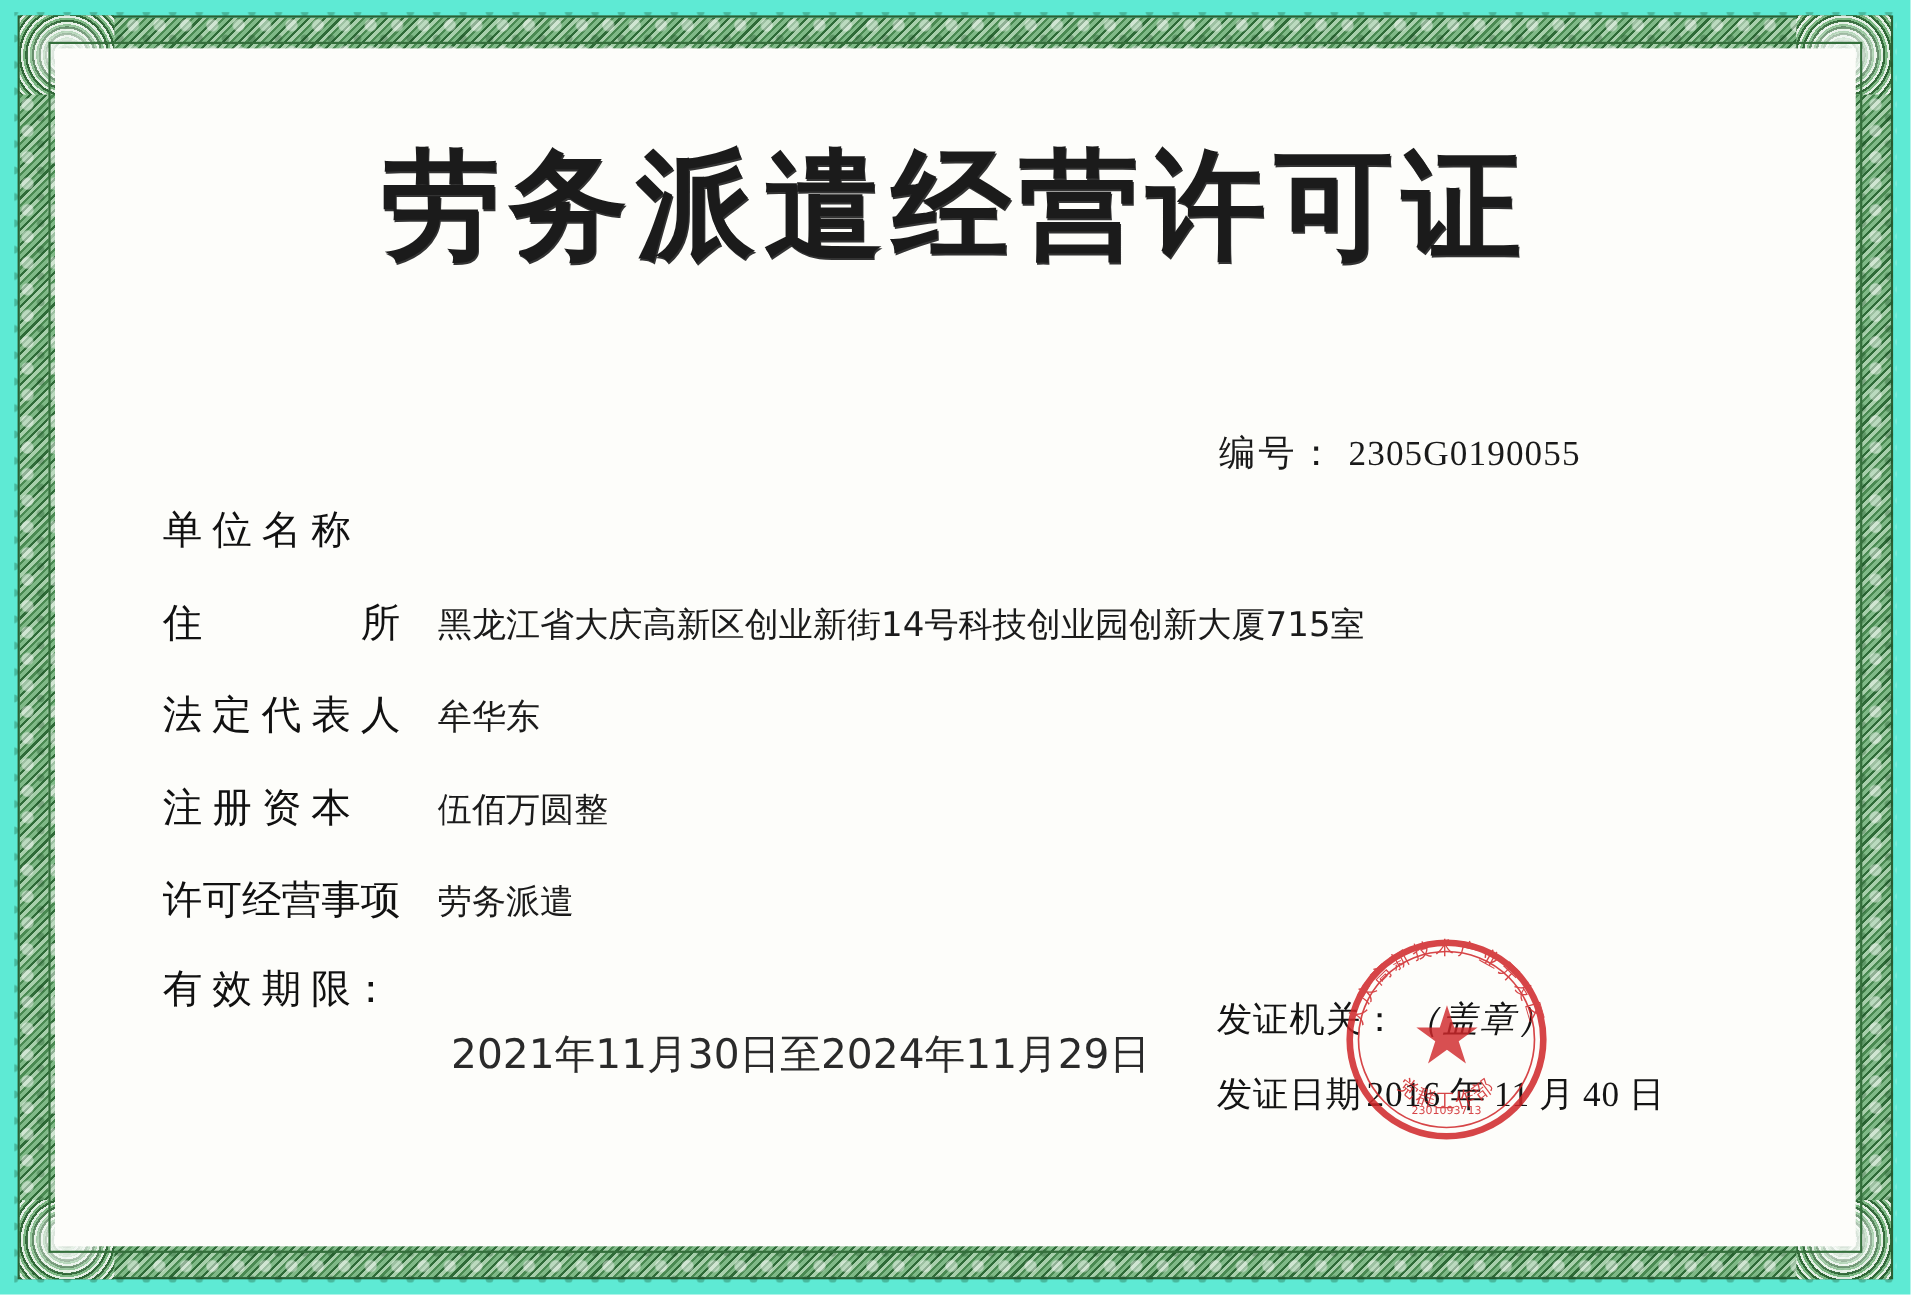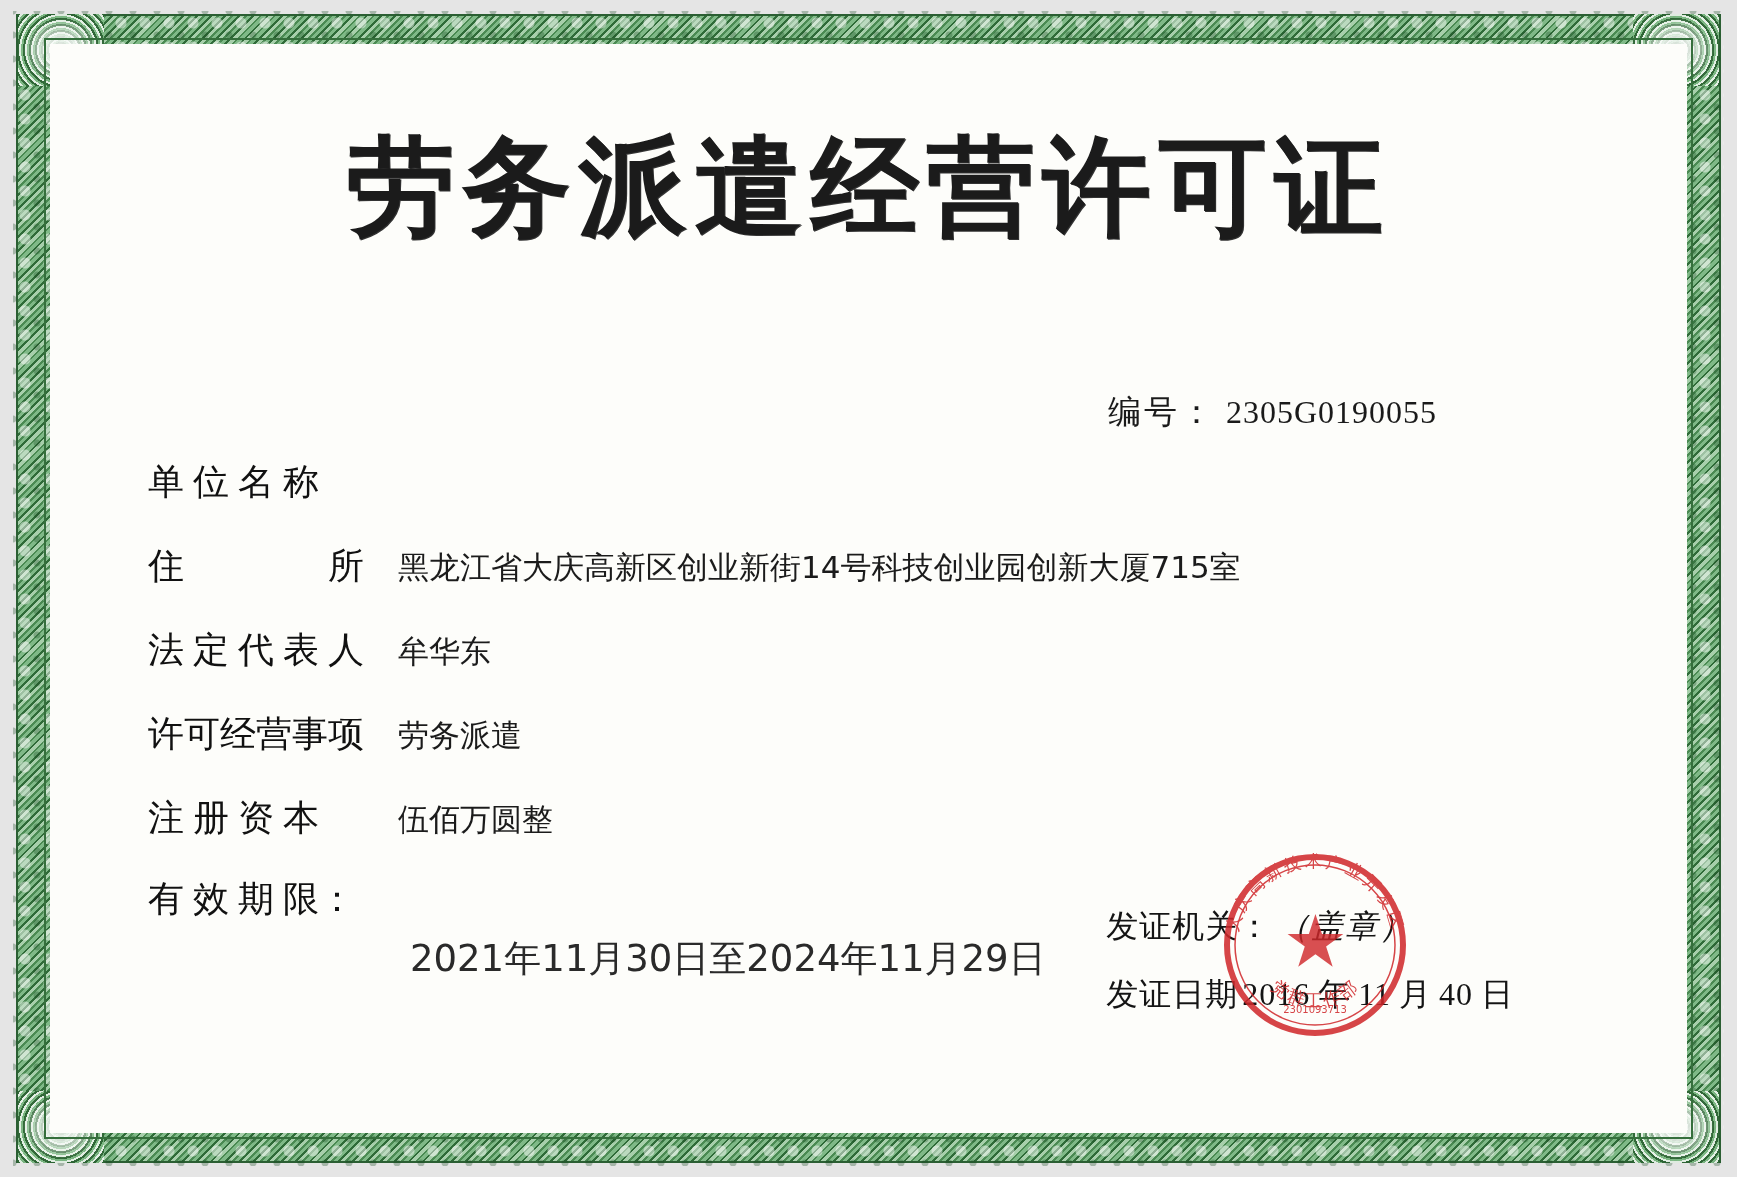"劳务派遣经营许可证" .certificate { background: #e5e5e5 -> #5eead4 }
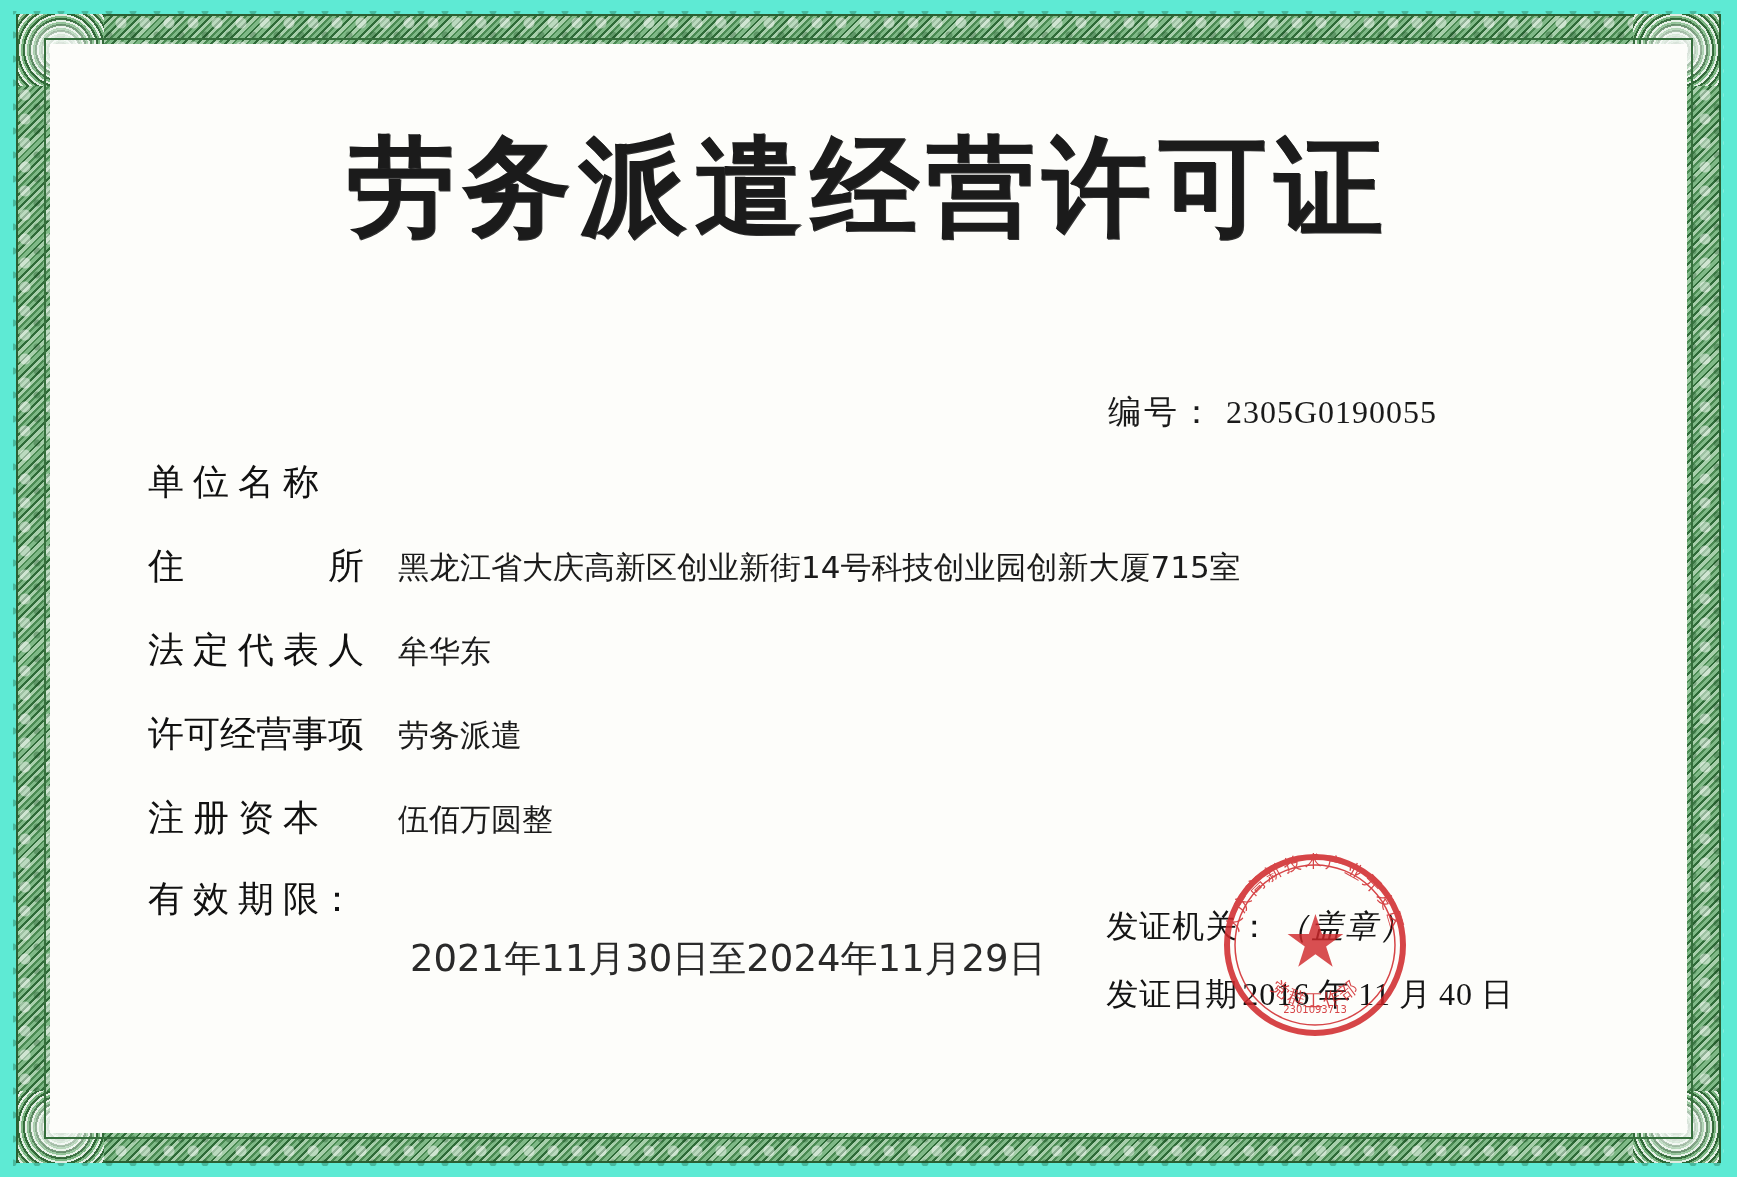"许可经营事项" div.field { order: before "注 册 资 本" -> after "注 册 资 本" }
